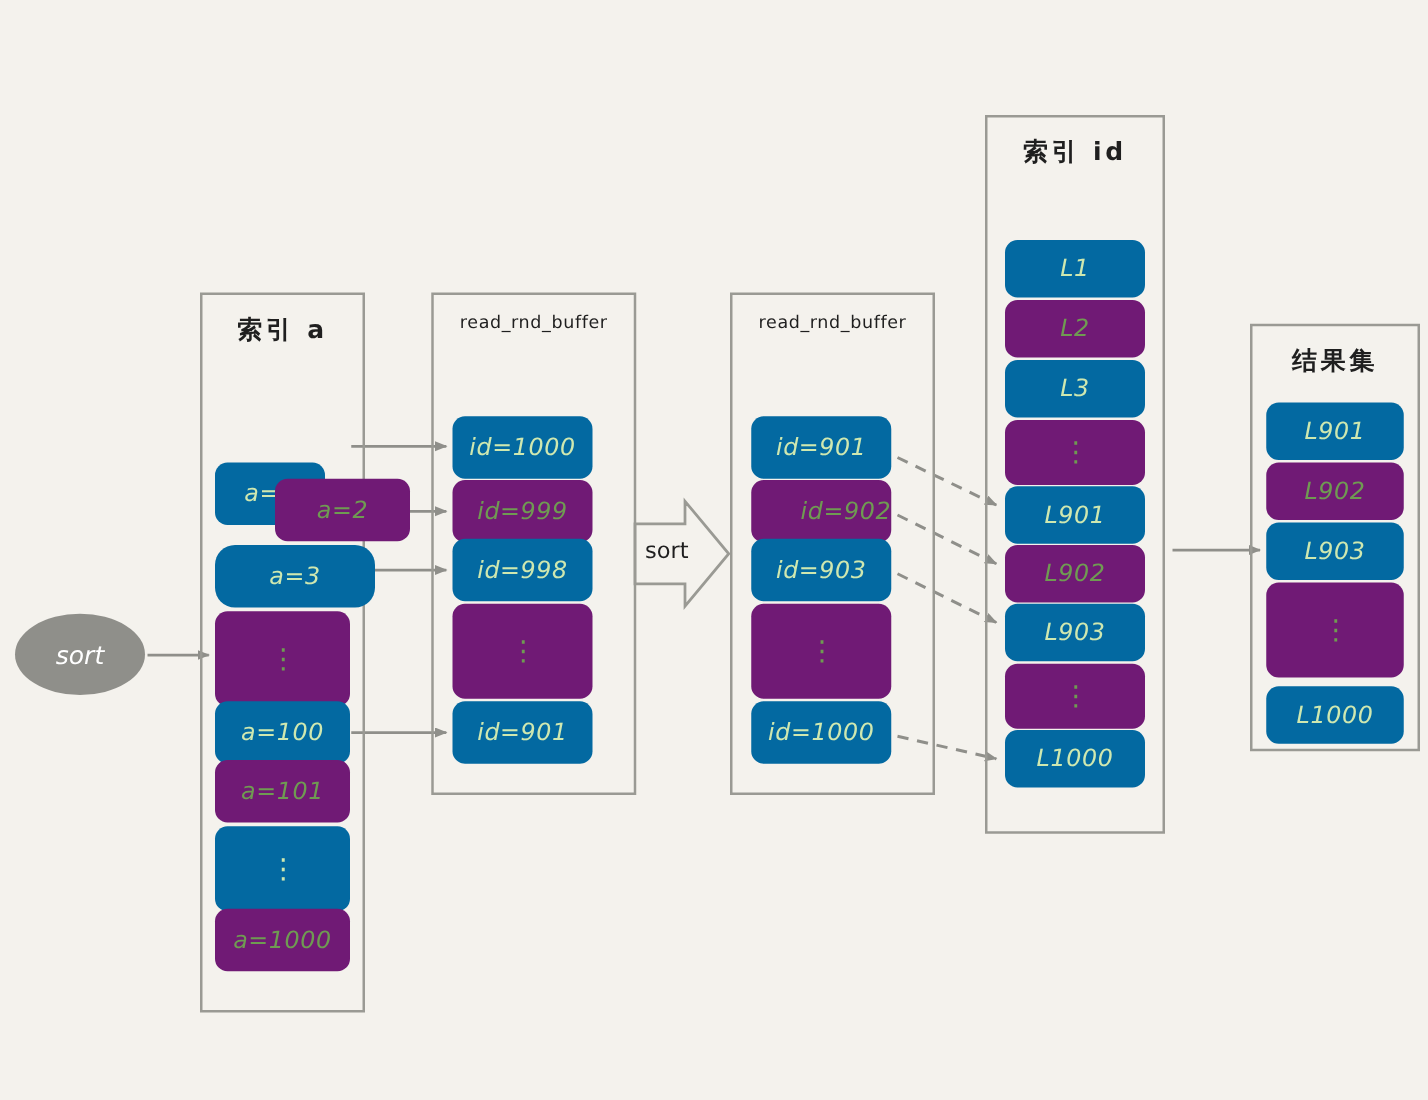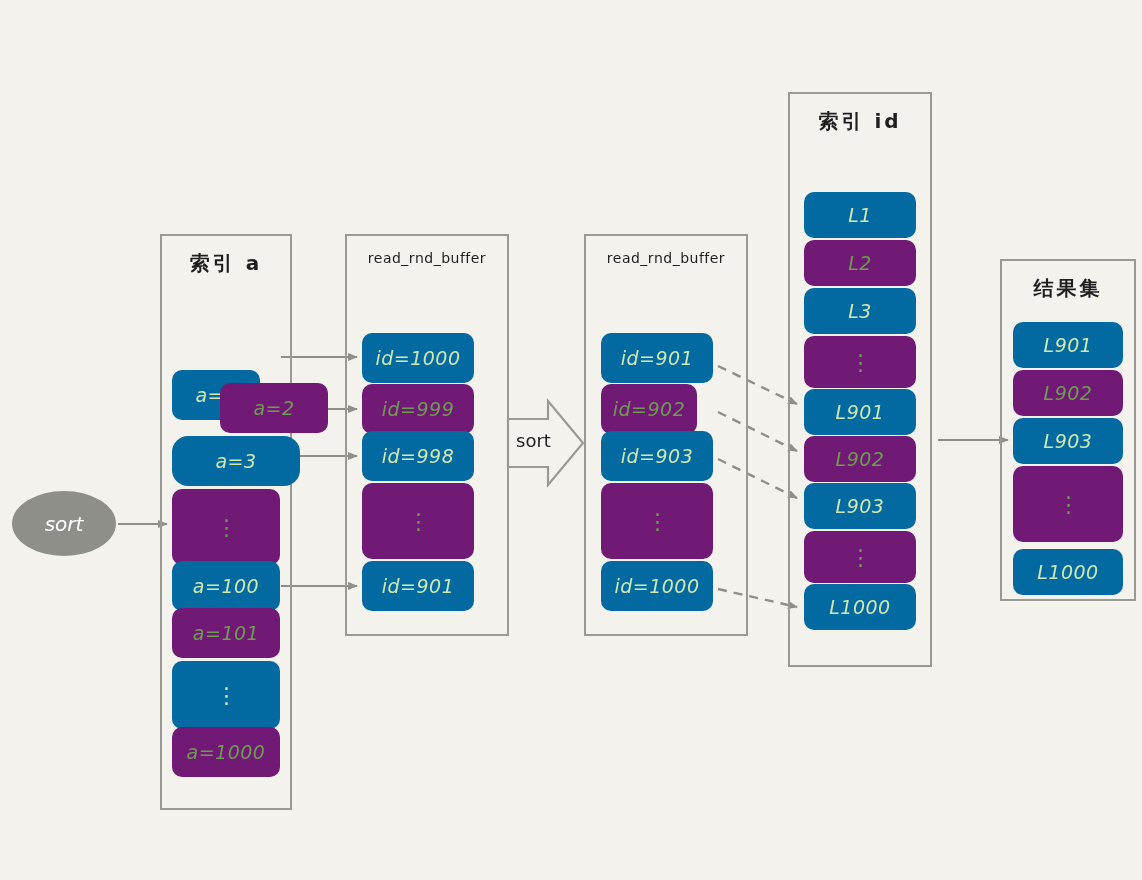"id=902" div.cell { justify-content: none -> flex-end; width: 96px -> 112px }
